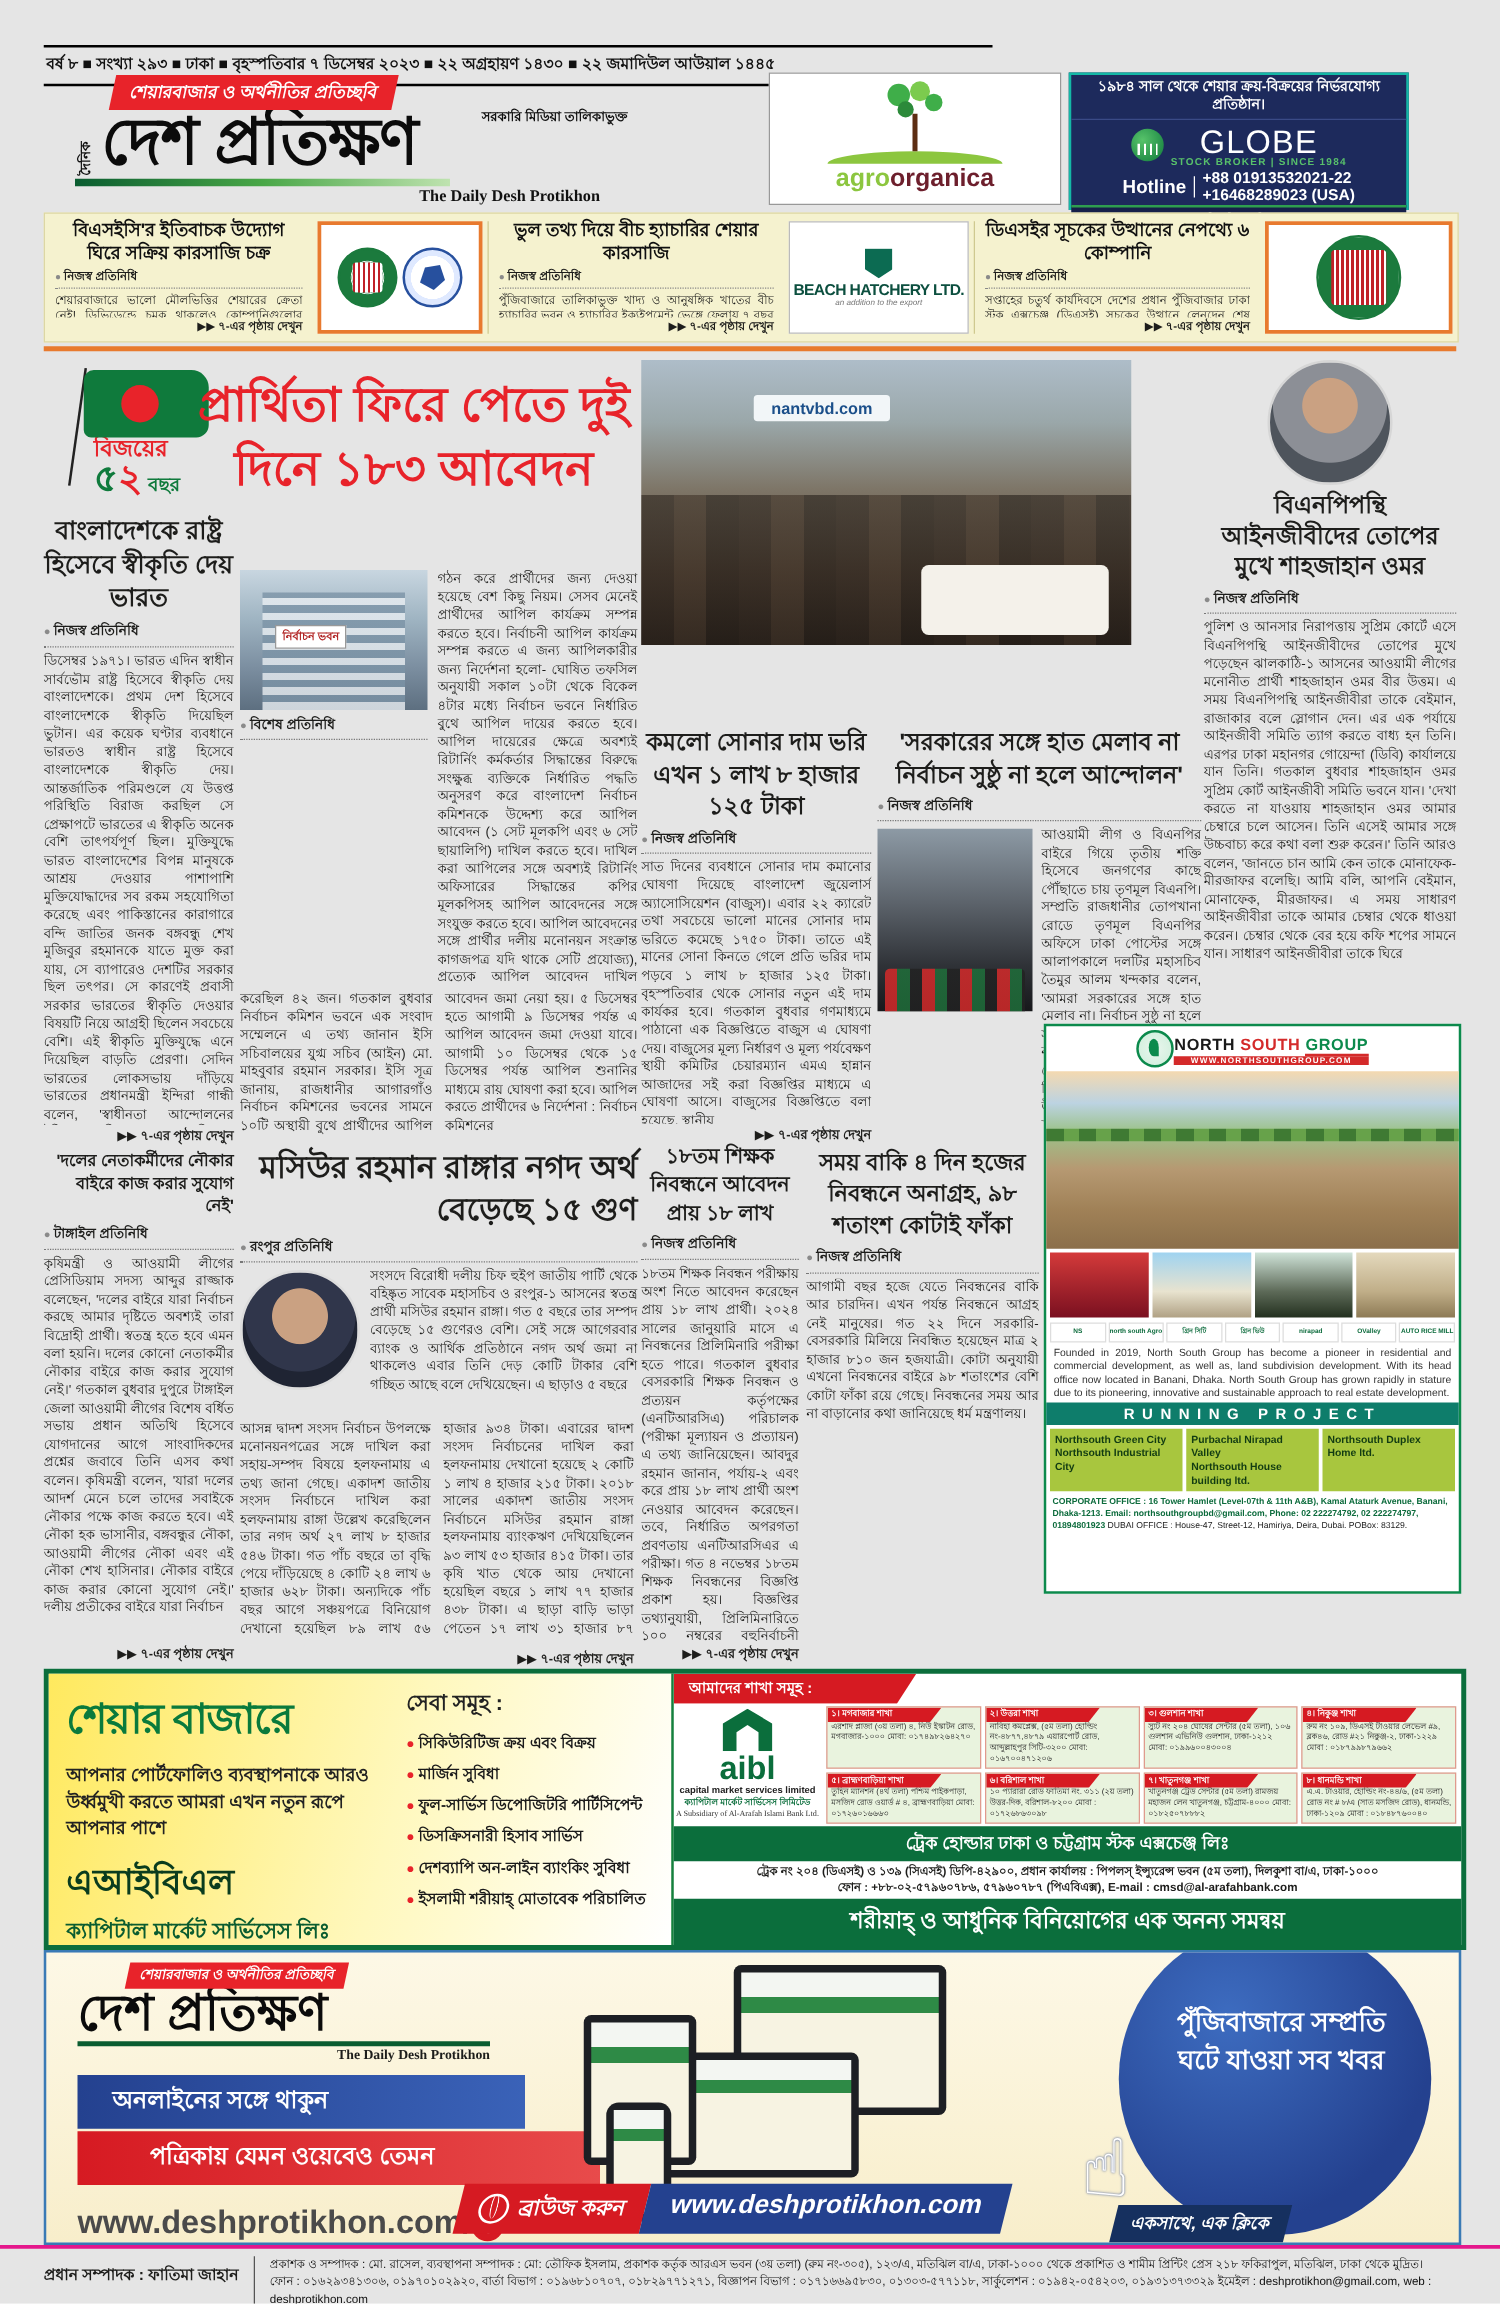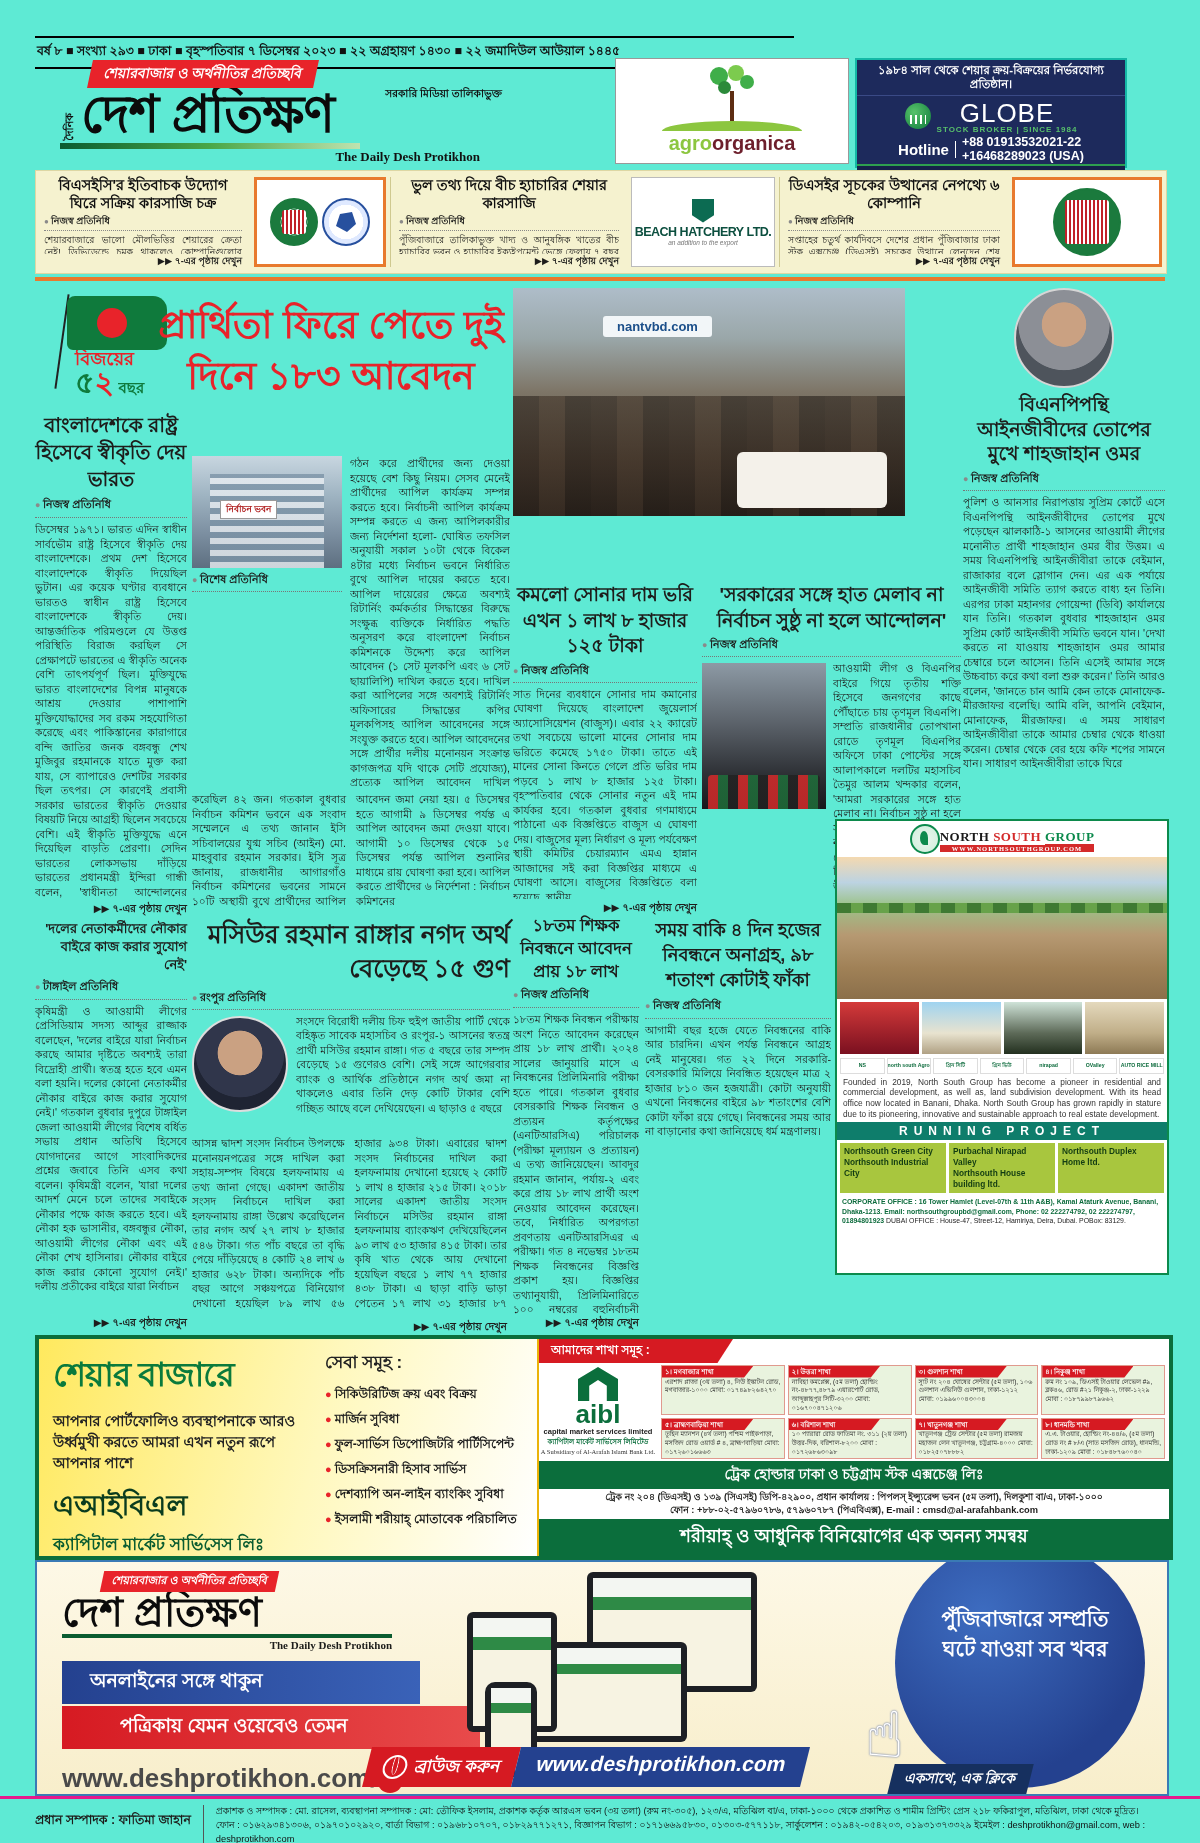"বর্ষ ৮ ■ সংখ্যা ২৯৩" .page { background: #5eead4 -> #e5e5e5 }
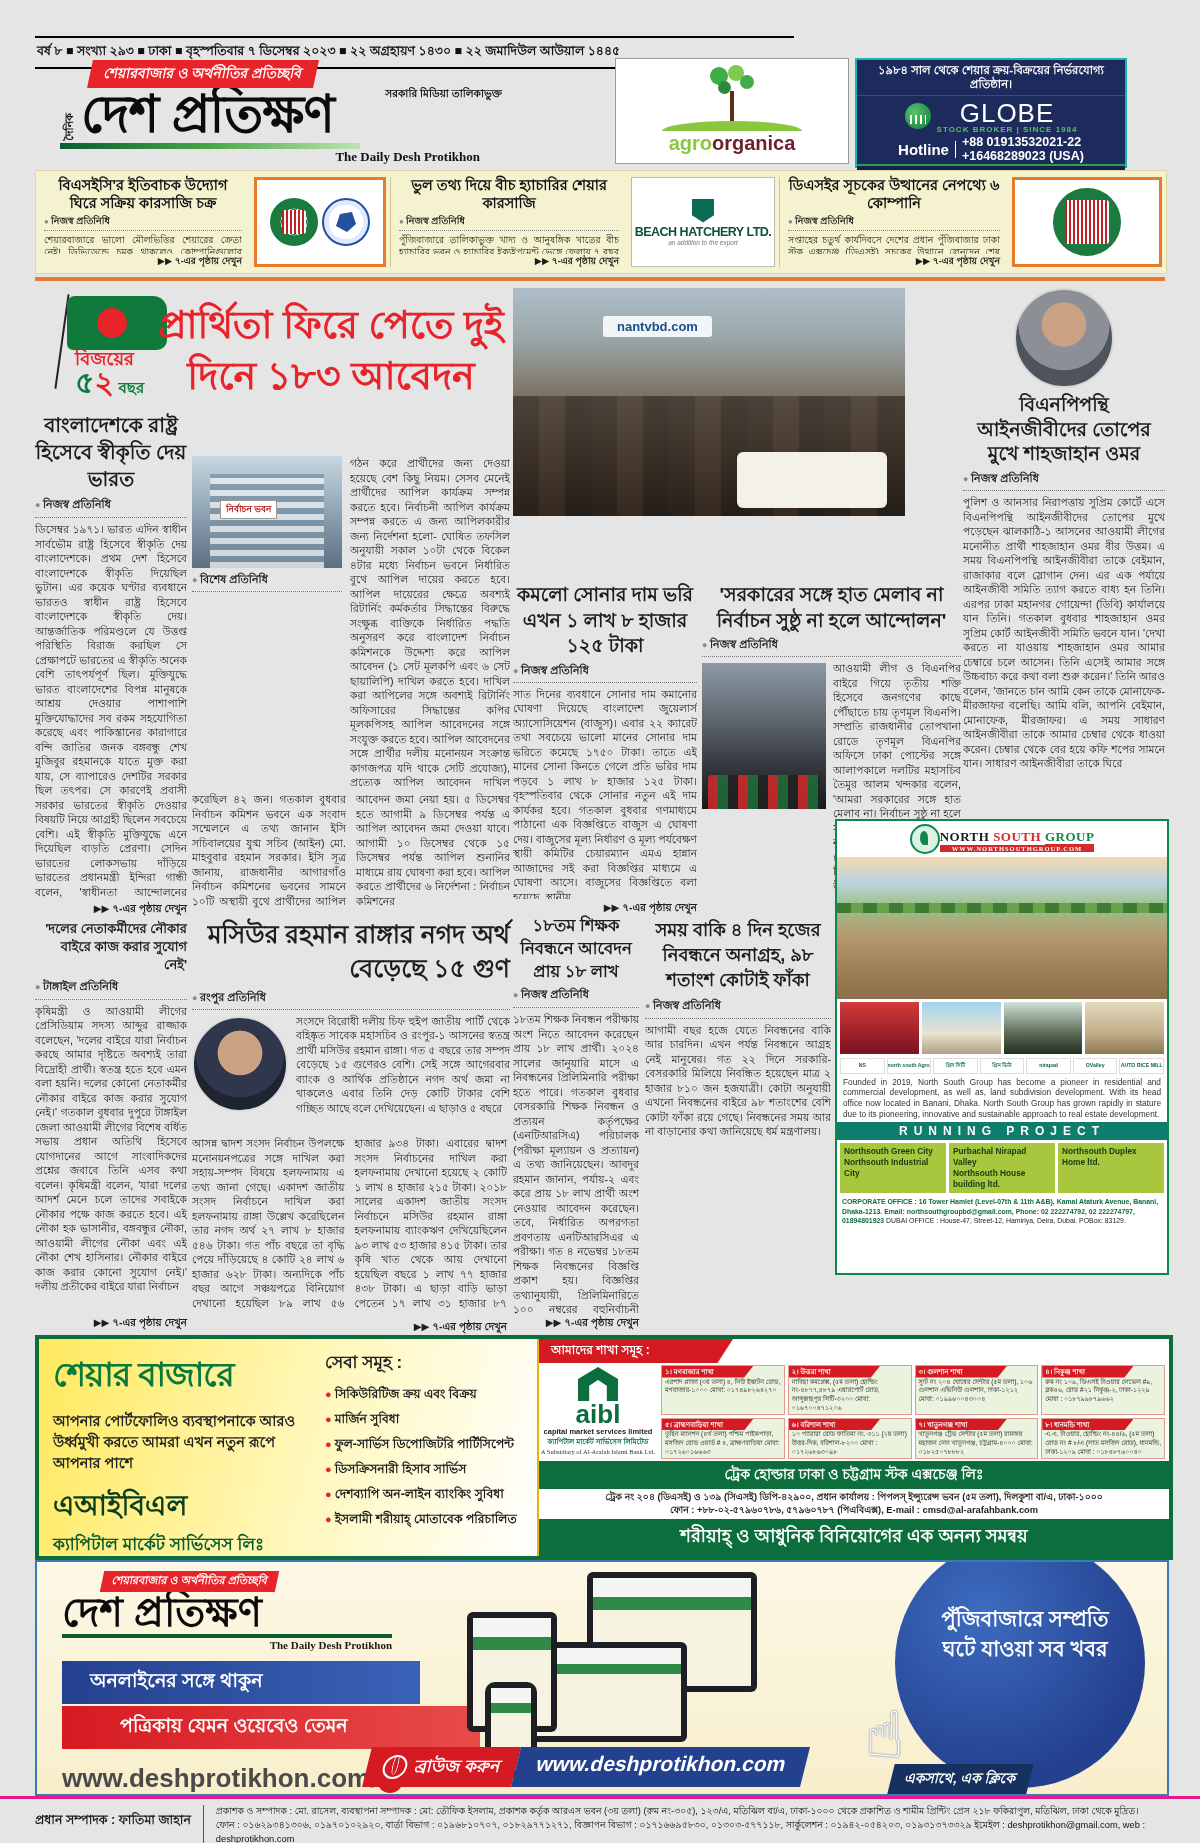"NORTH SOUTH GROUP" .nsg-head { font-family: Liberation Serif, serif -> none }
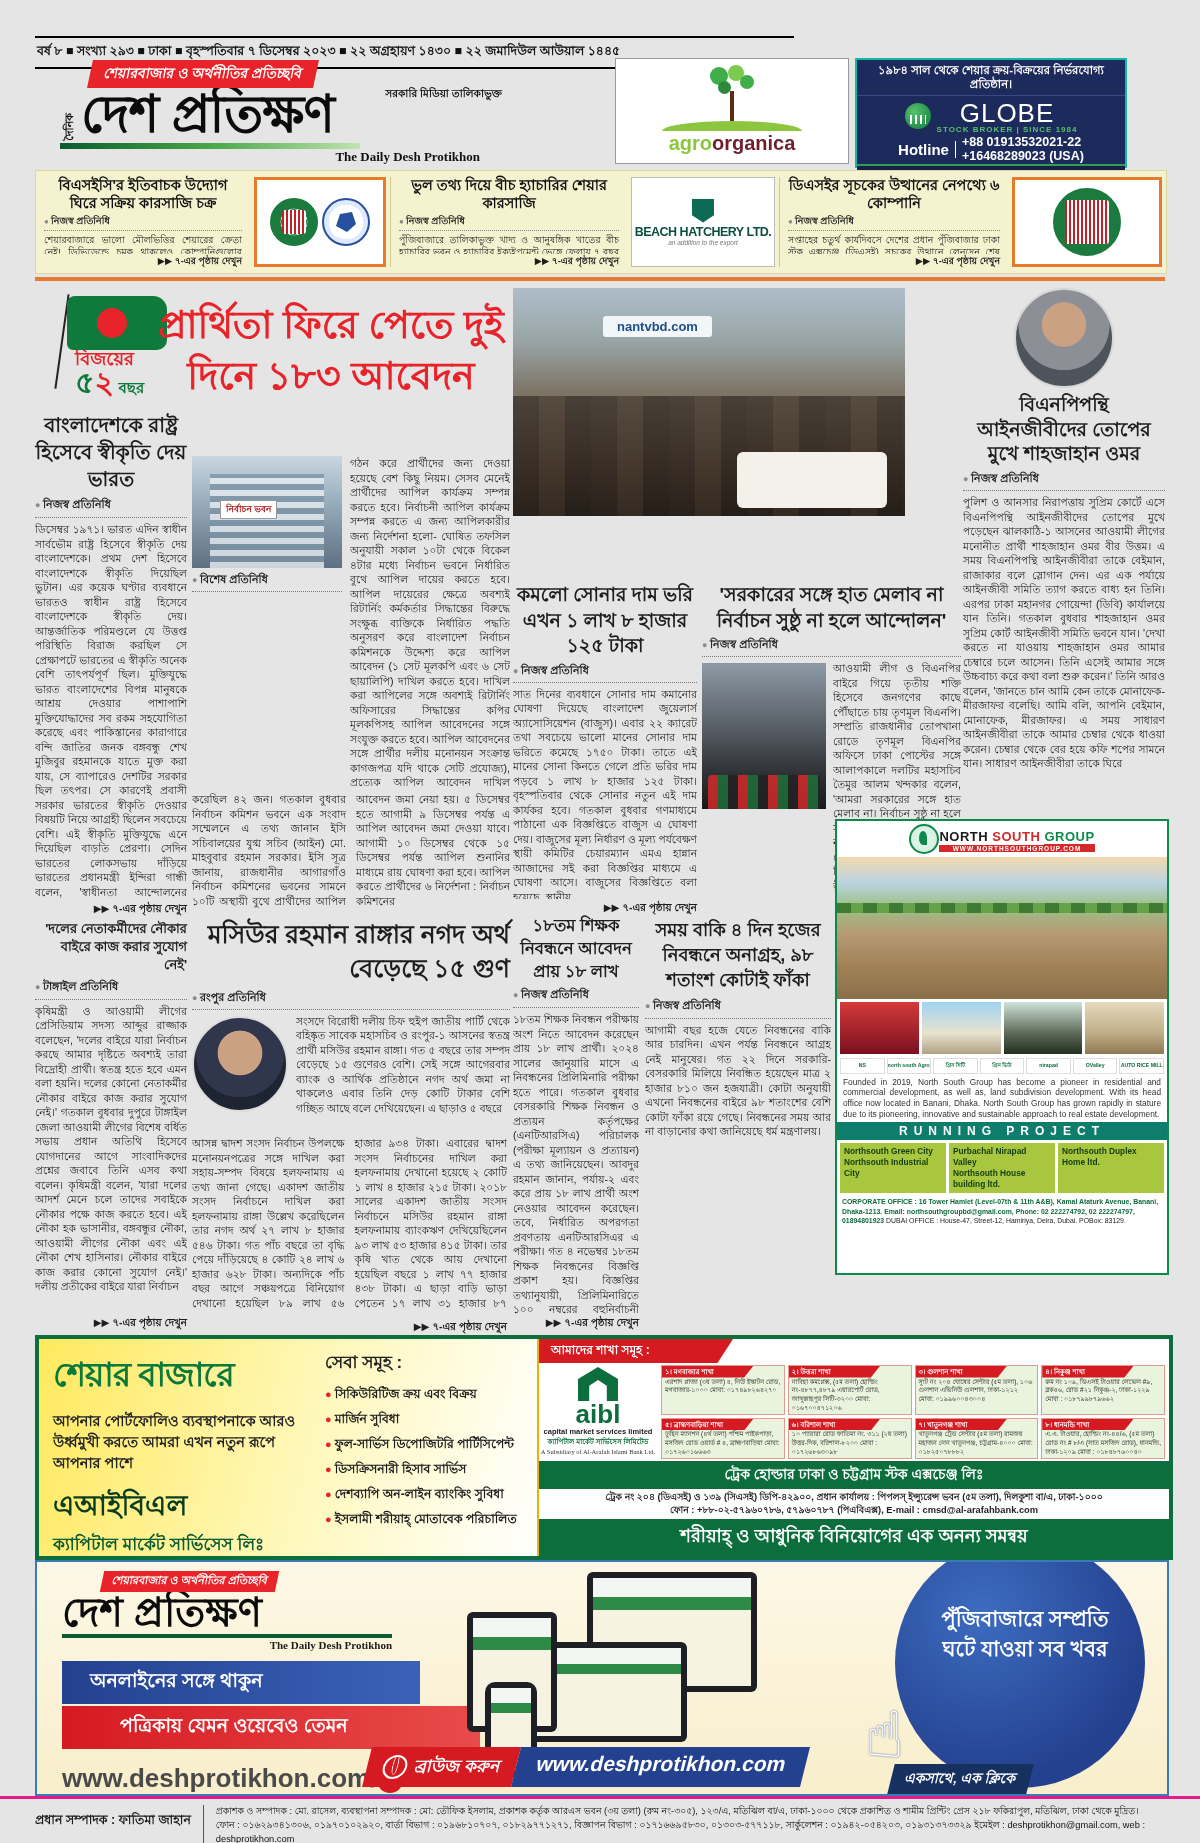"আমাদের শাখা সমূহ :" .aibl-right { border-left: 2px solid #eab308 -> 2px solid #15803d }
